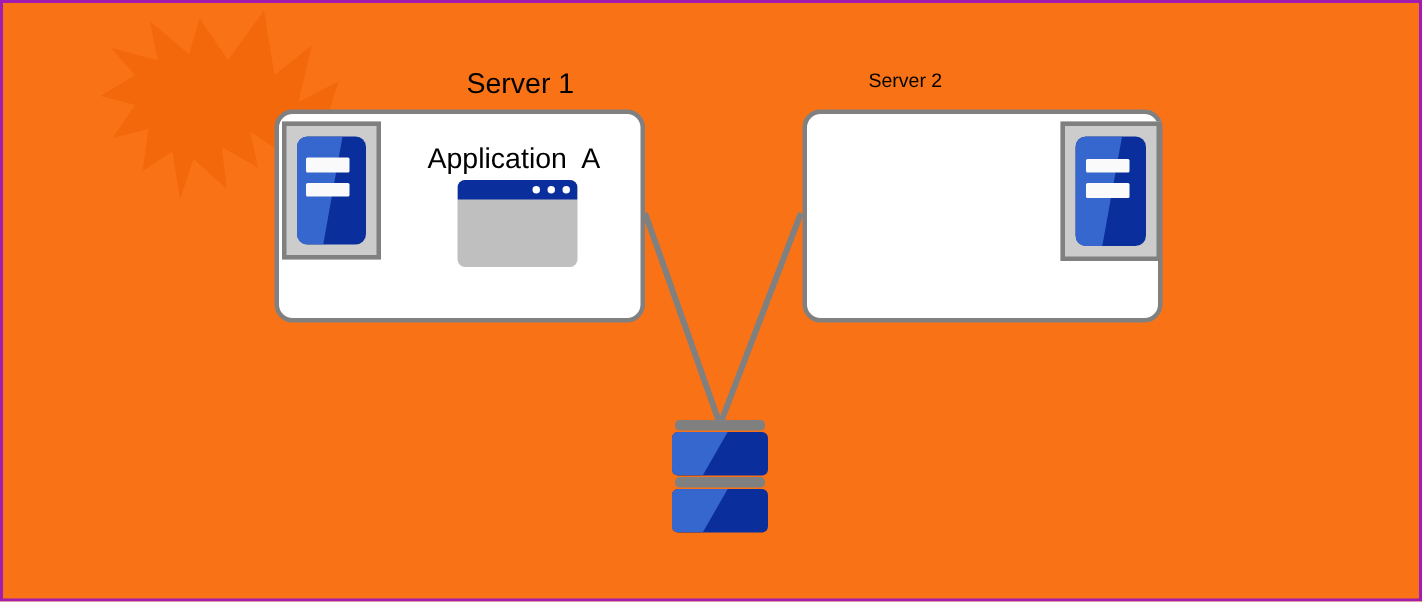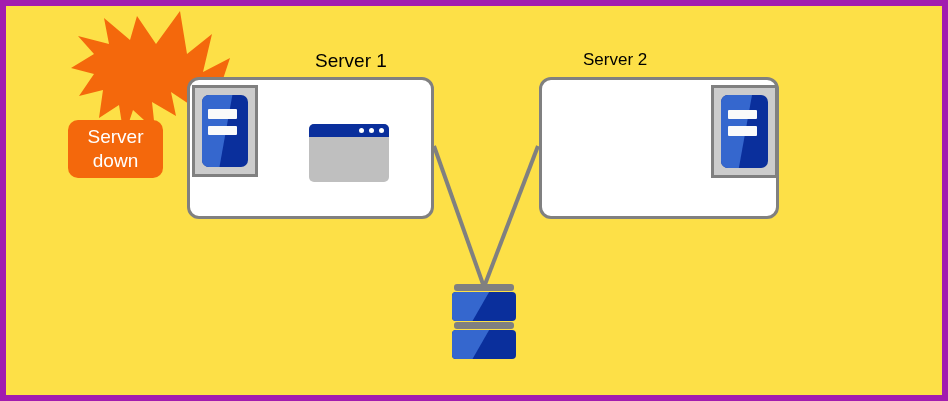"Server 1" #canvas { background: #fde047 -> #f97316; border: 6px solid #a21caf -> 2px solid #a21caf }
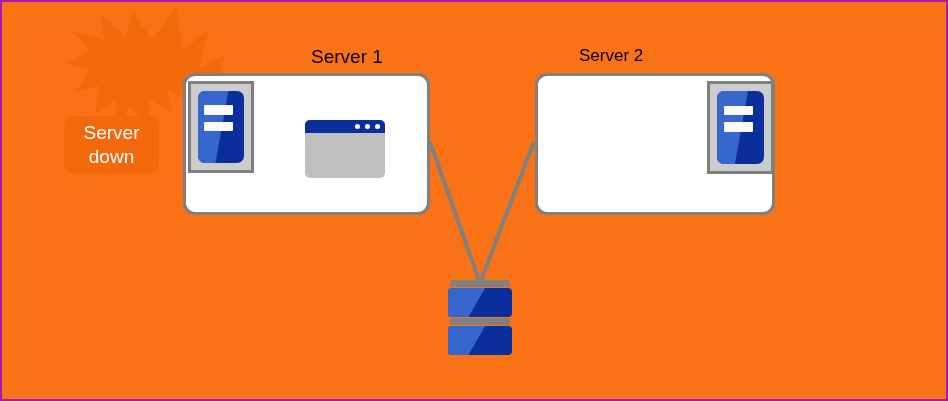"Server 2" #server2-title { font-size: 17px -> 13px }
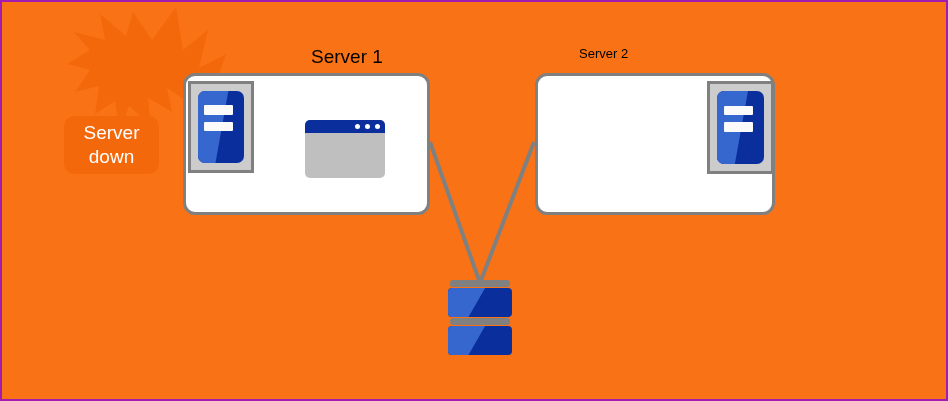"Application A" div.lbl { html: none -> <div>Application A</div> }
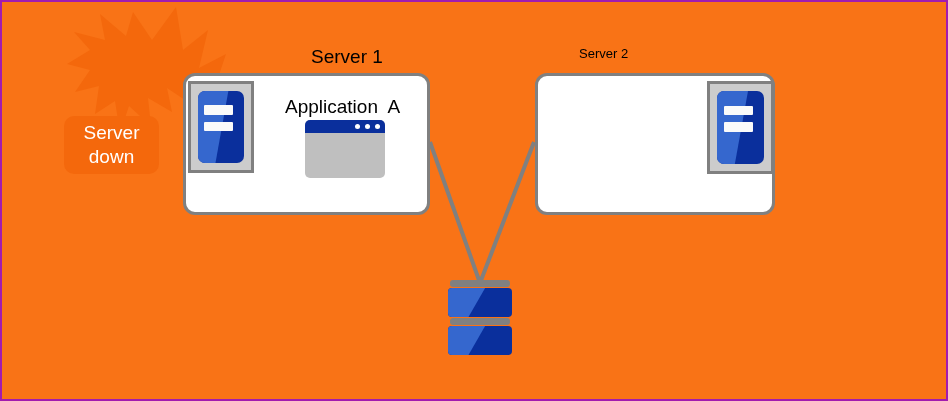"Server" div { html: <div> <span>Server</span> <span>down</span> </div> -> none }
